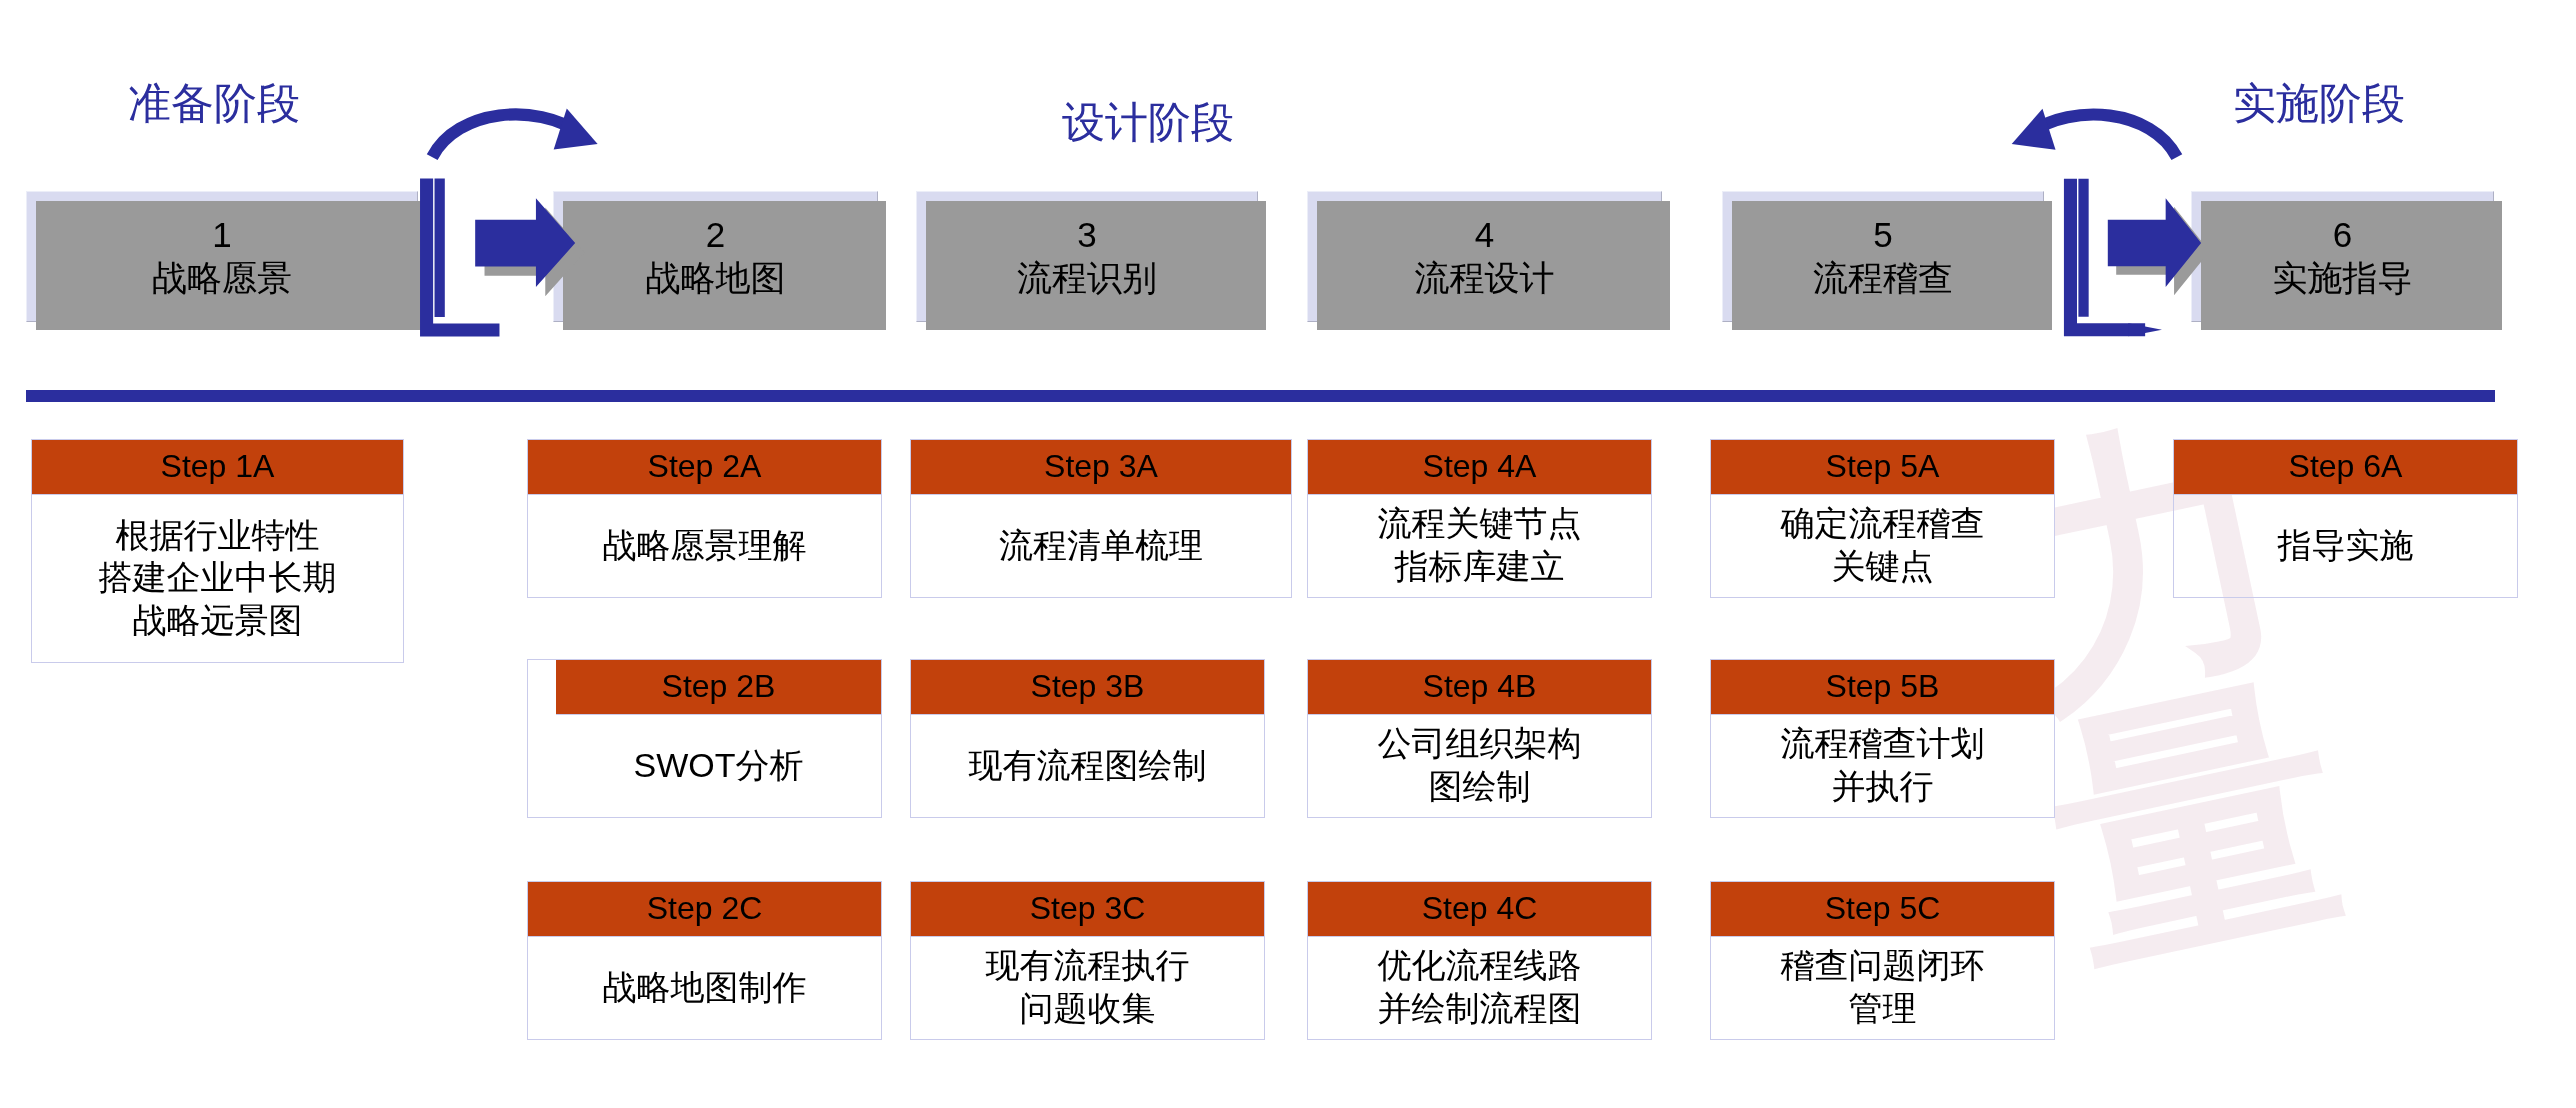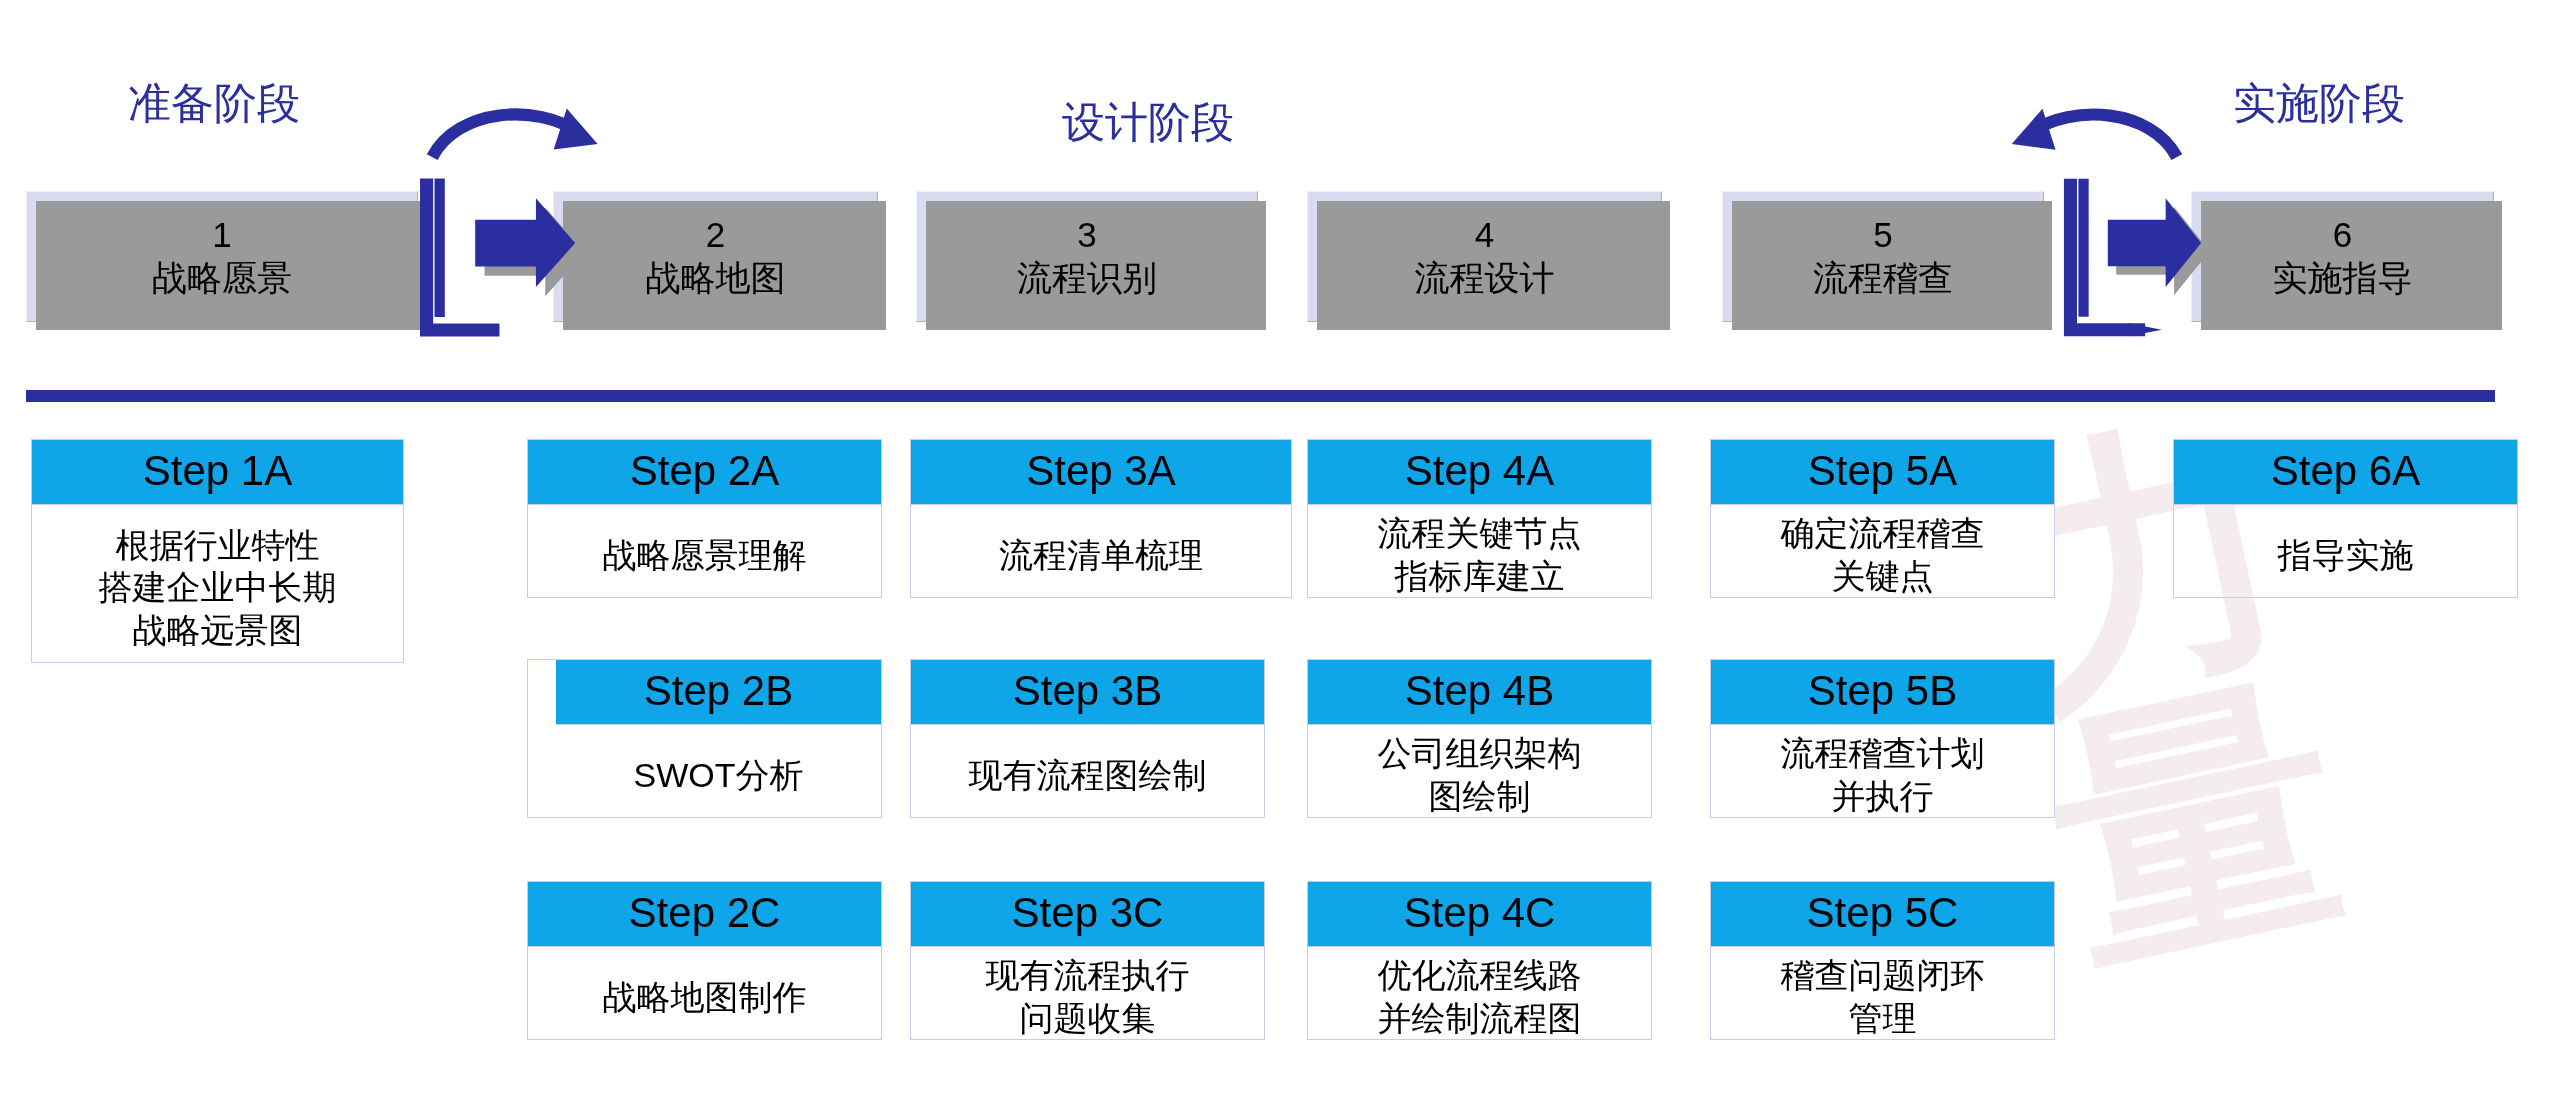"Step 1A" .step-card .step-head { background: #0ea5e9 -> #c2410c; font-size: 42px -> 32px }
